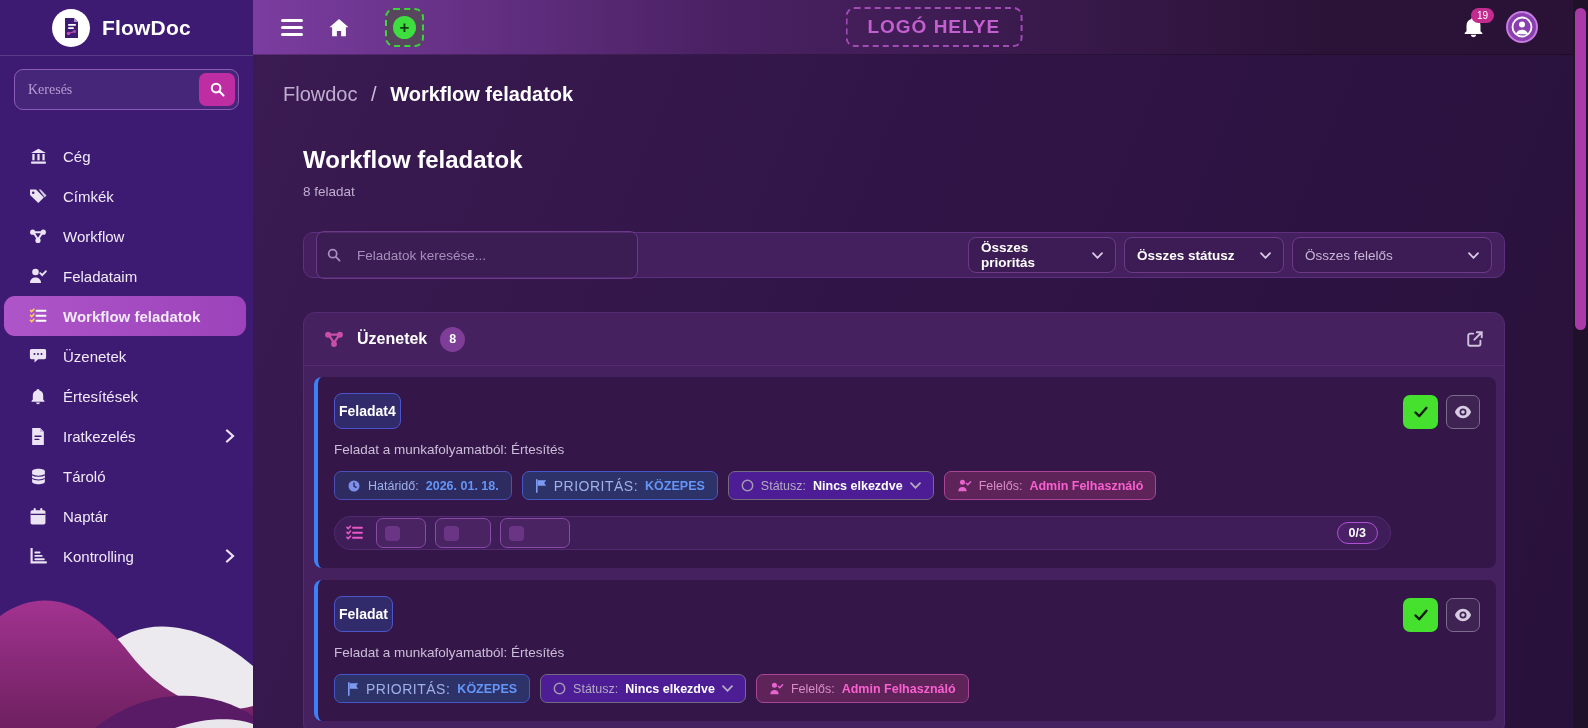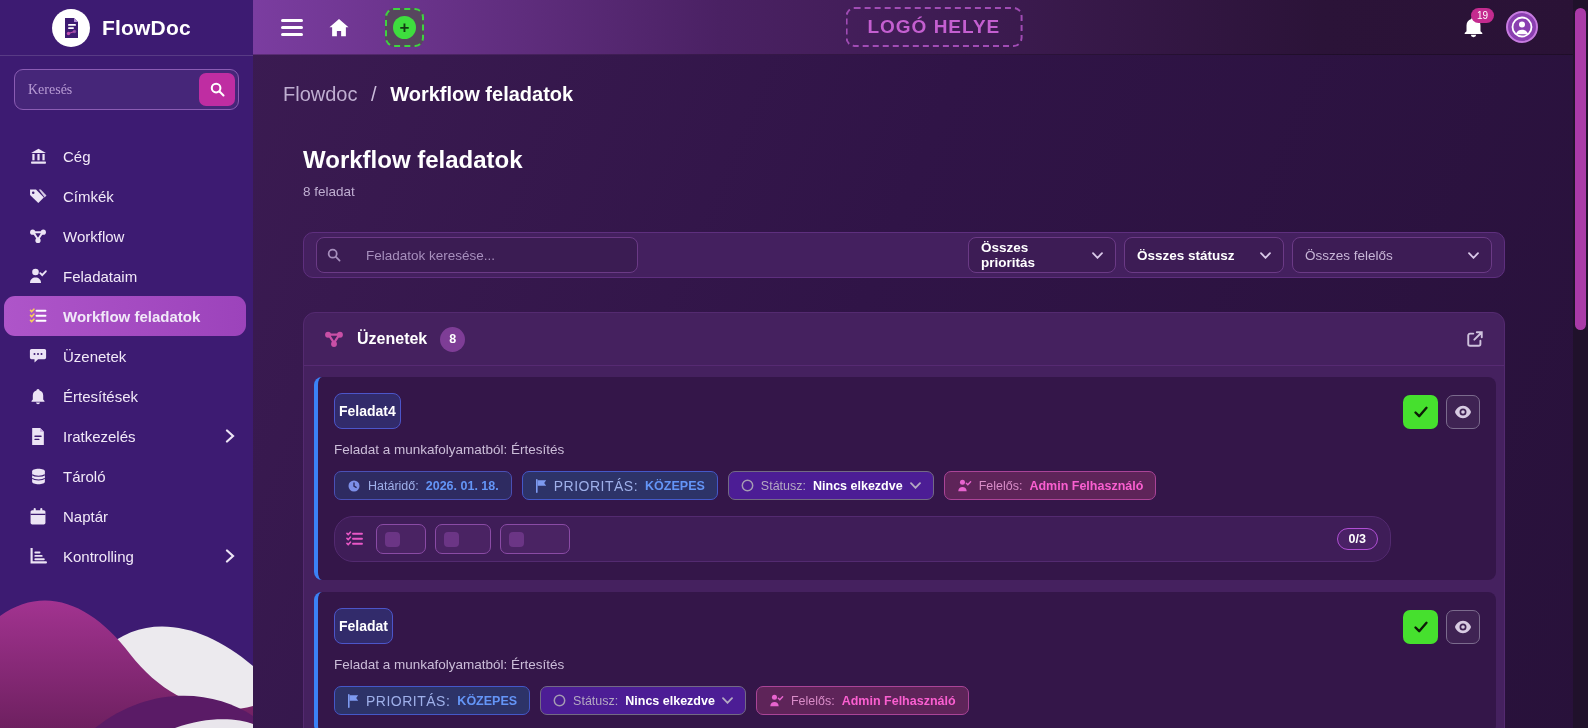"Feladatok keresése..." .filter-search { gap: 25px -> 16px; height: 36px -> 48px }
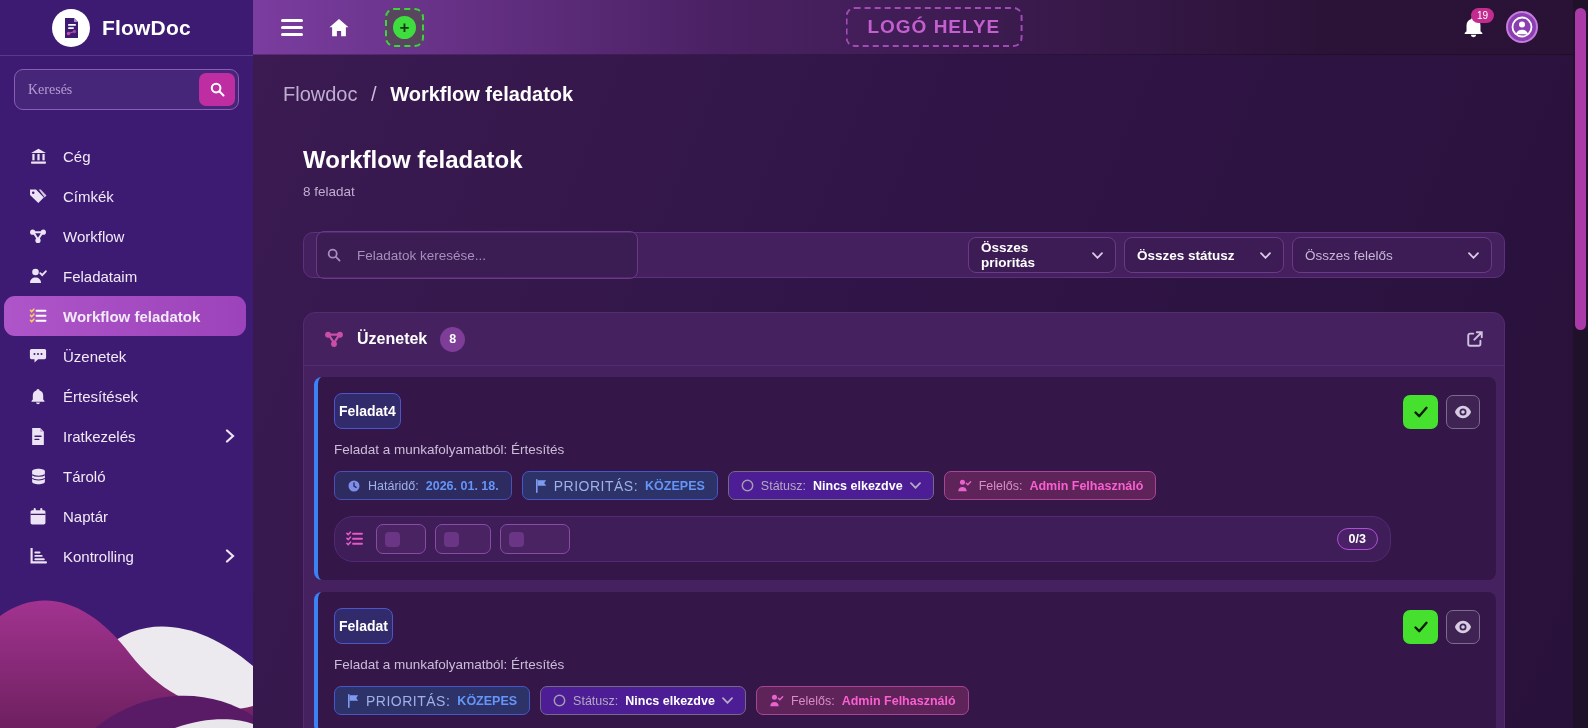"0/3" .checklist-strip { height: 46px -> 34px }
